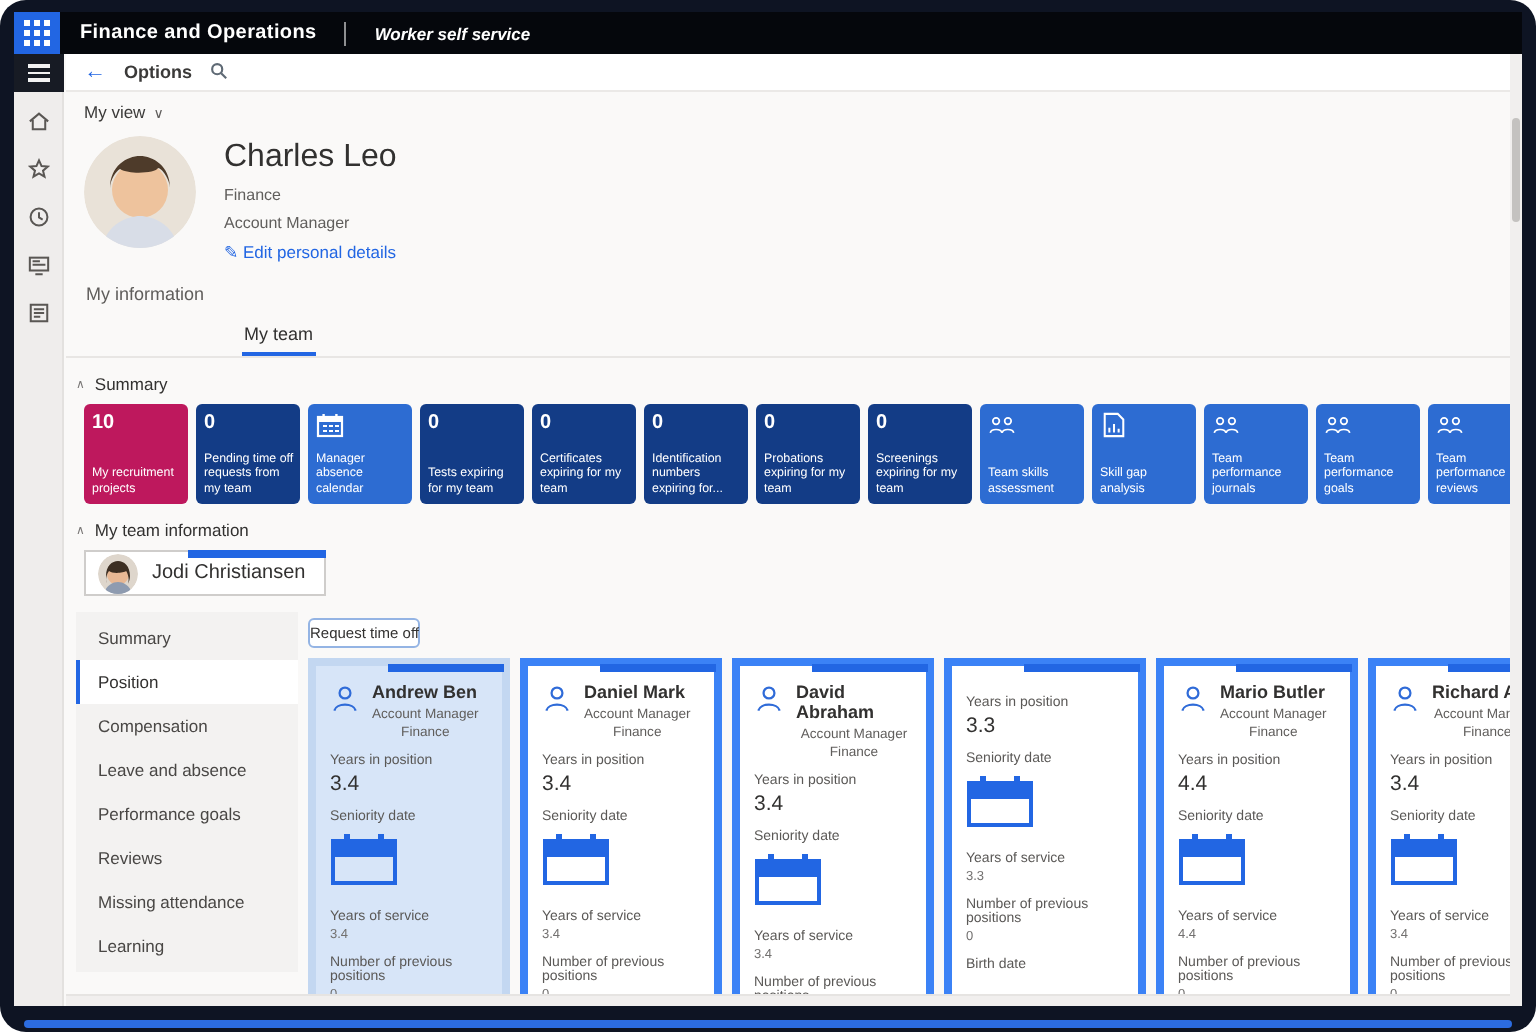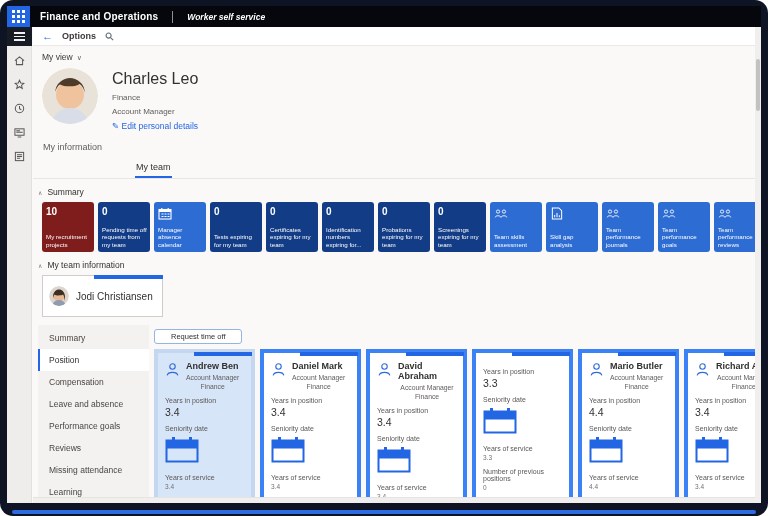"My information" .tabs { gap: 32px -> 18px }
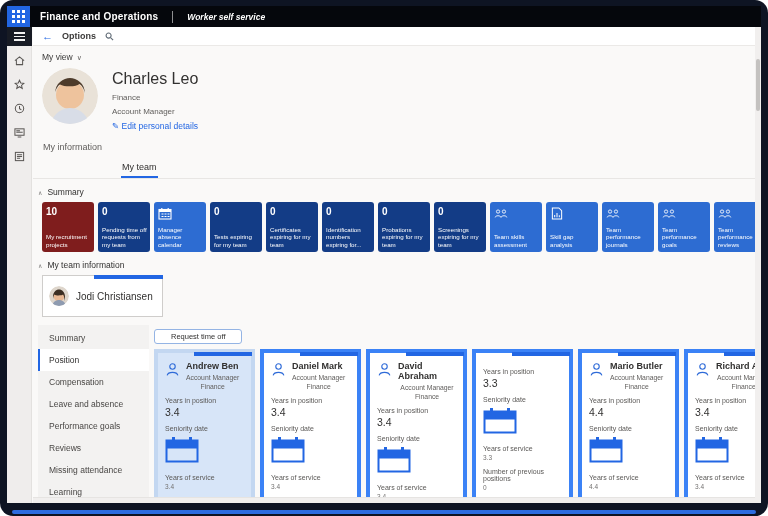"10" .tile--medium { background: #7f1d1d -> #be185d }
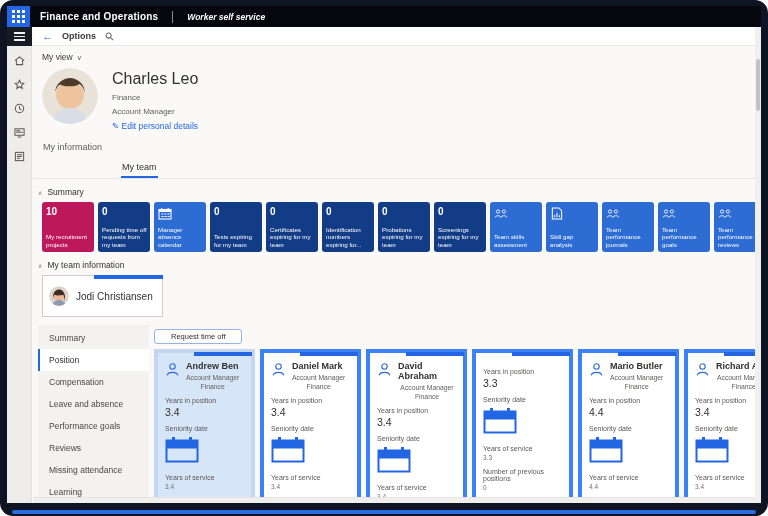"Jodi Christiansen" .manager-card { height: 42px -> 23px }
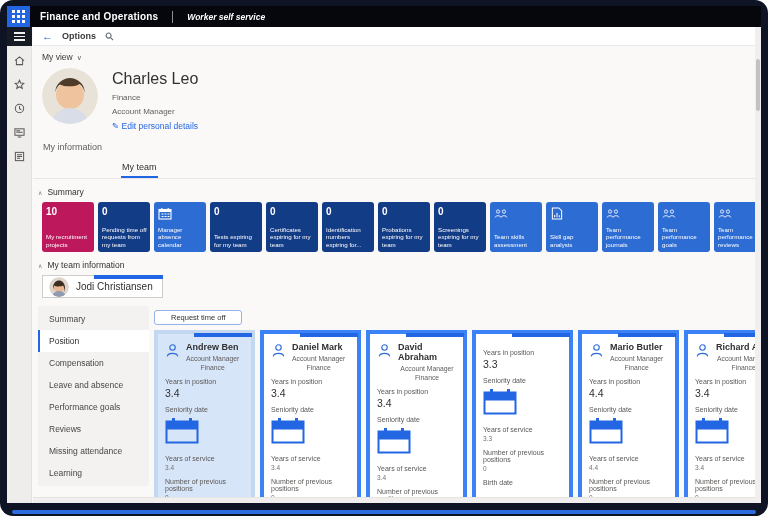"Request time off" .request-btn { padding: 2px 16px -> 2px 0 }
